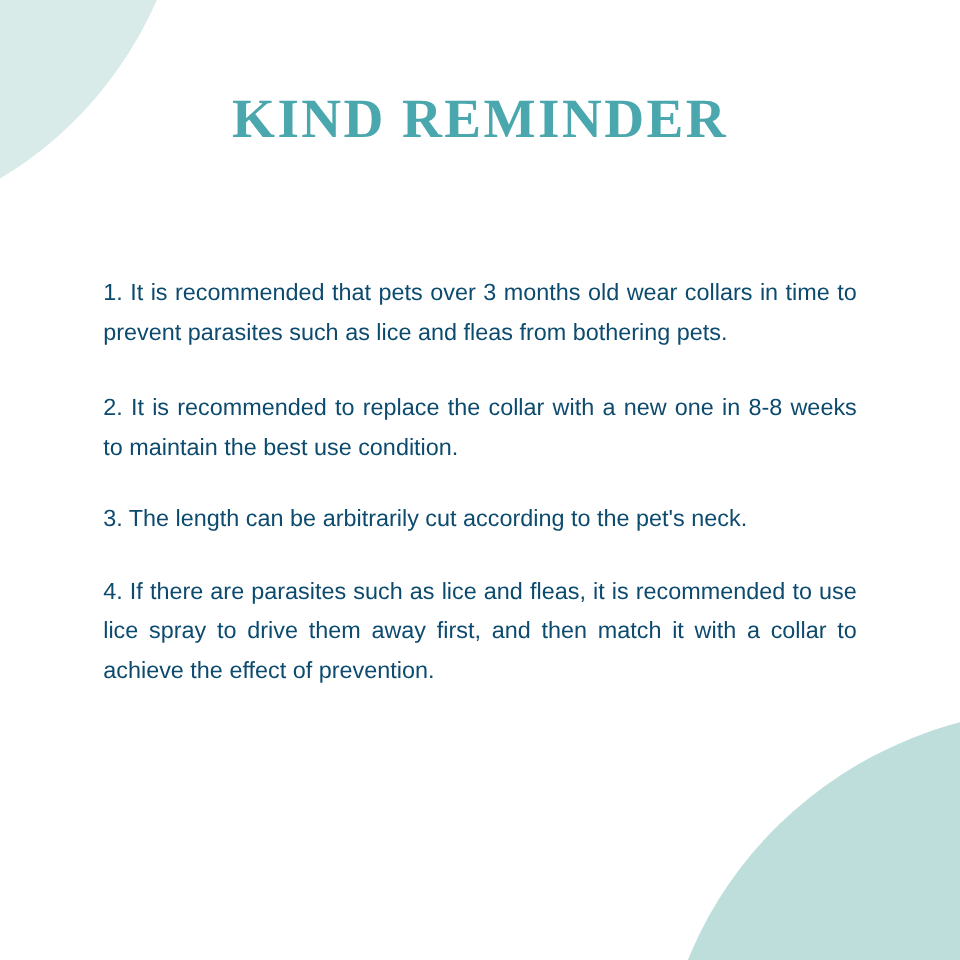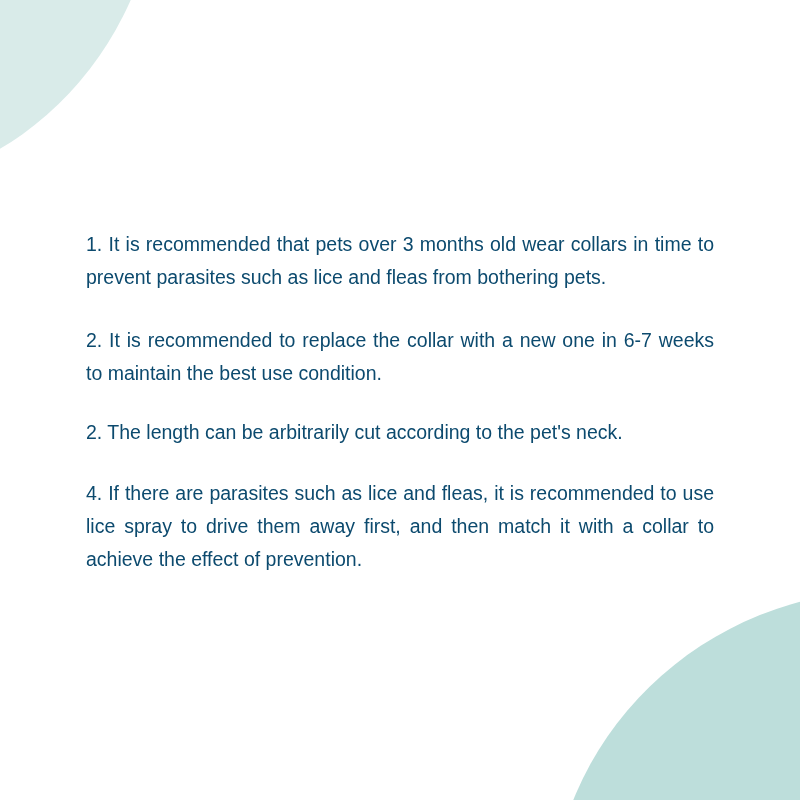"KIND REMINDER" div.title { html: none -> <div>KIND REMINDER</div> }
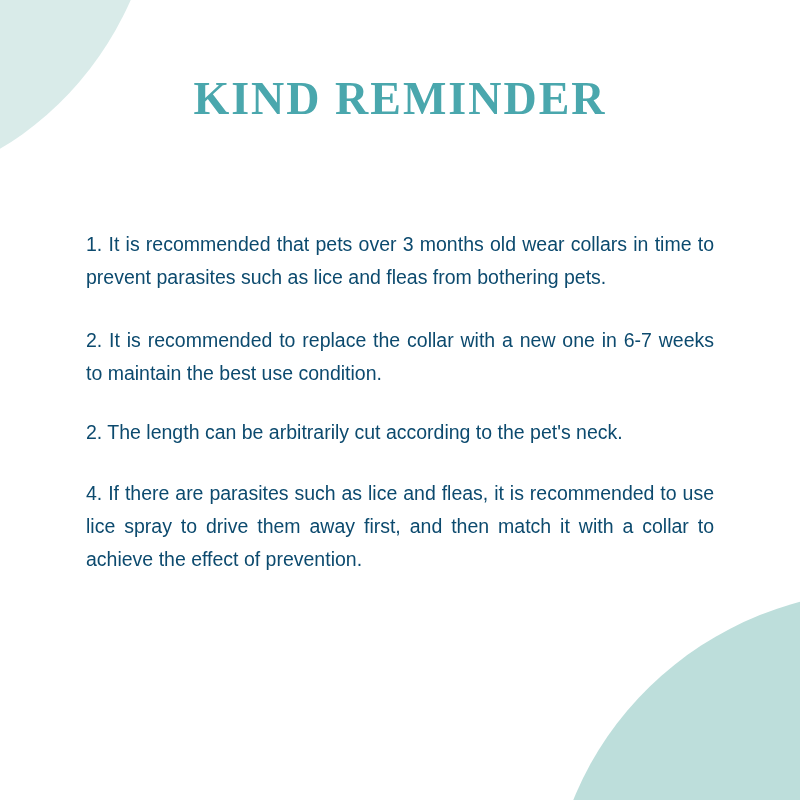"2. It is recommended to" p.para { text: 6-7 -> 8-8 }
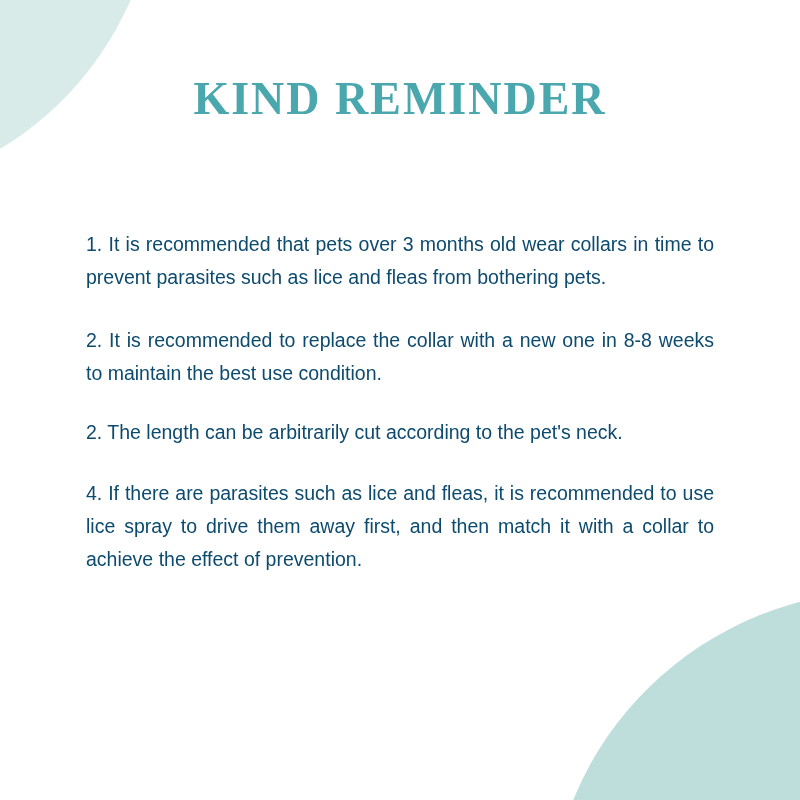"2. The length can be" p.para { text: 2 -> 3 }
